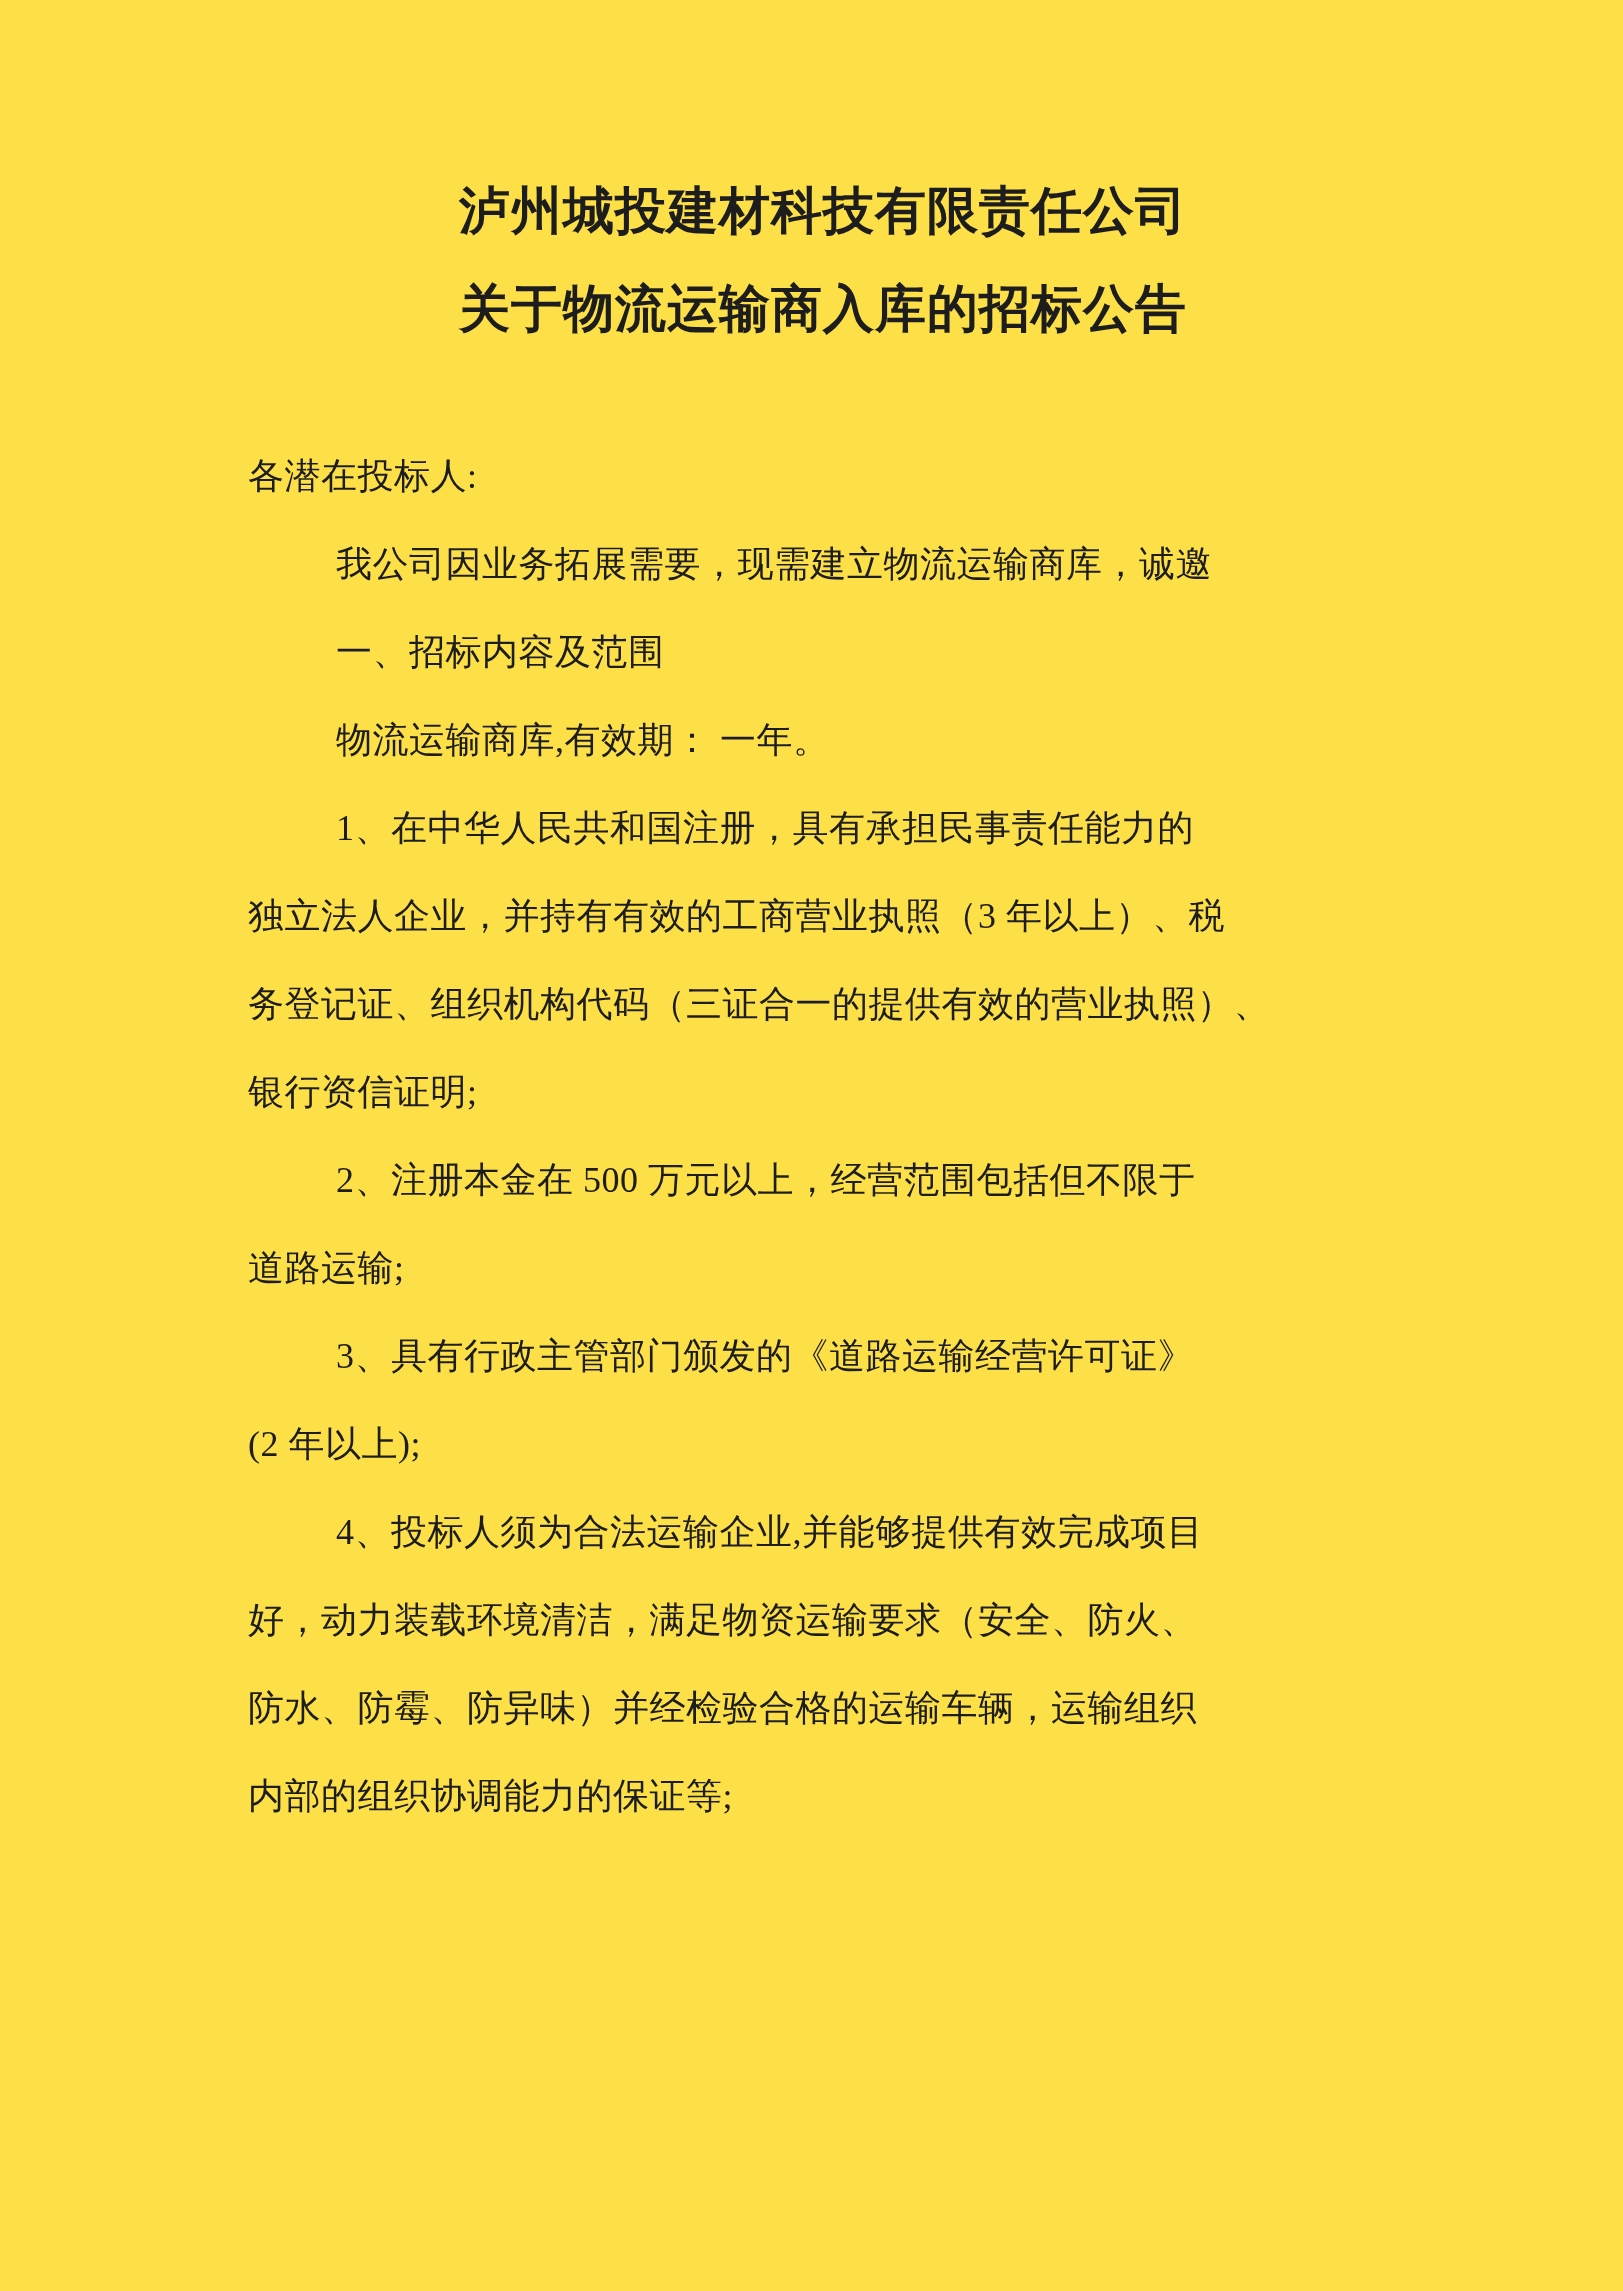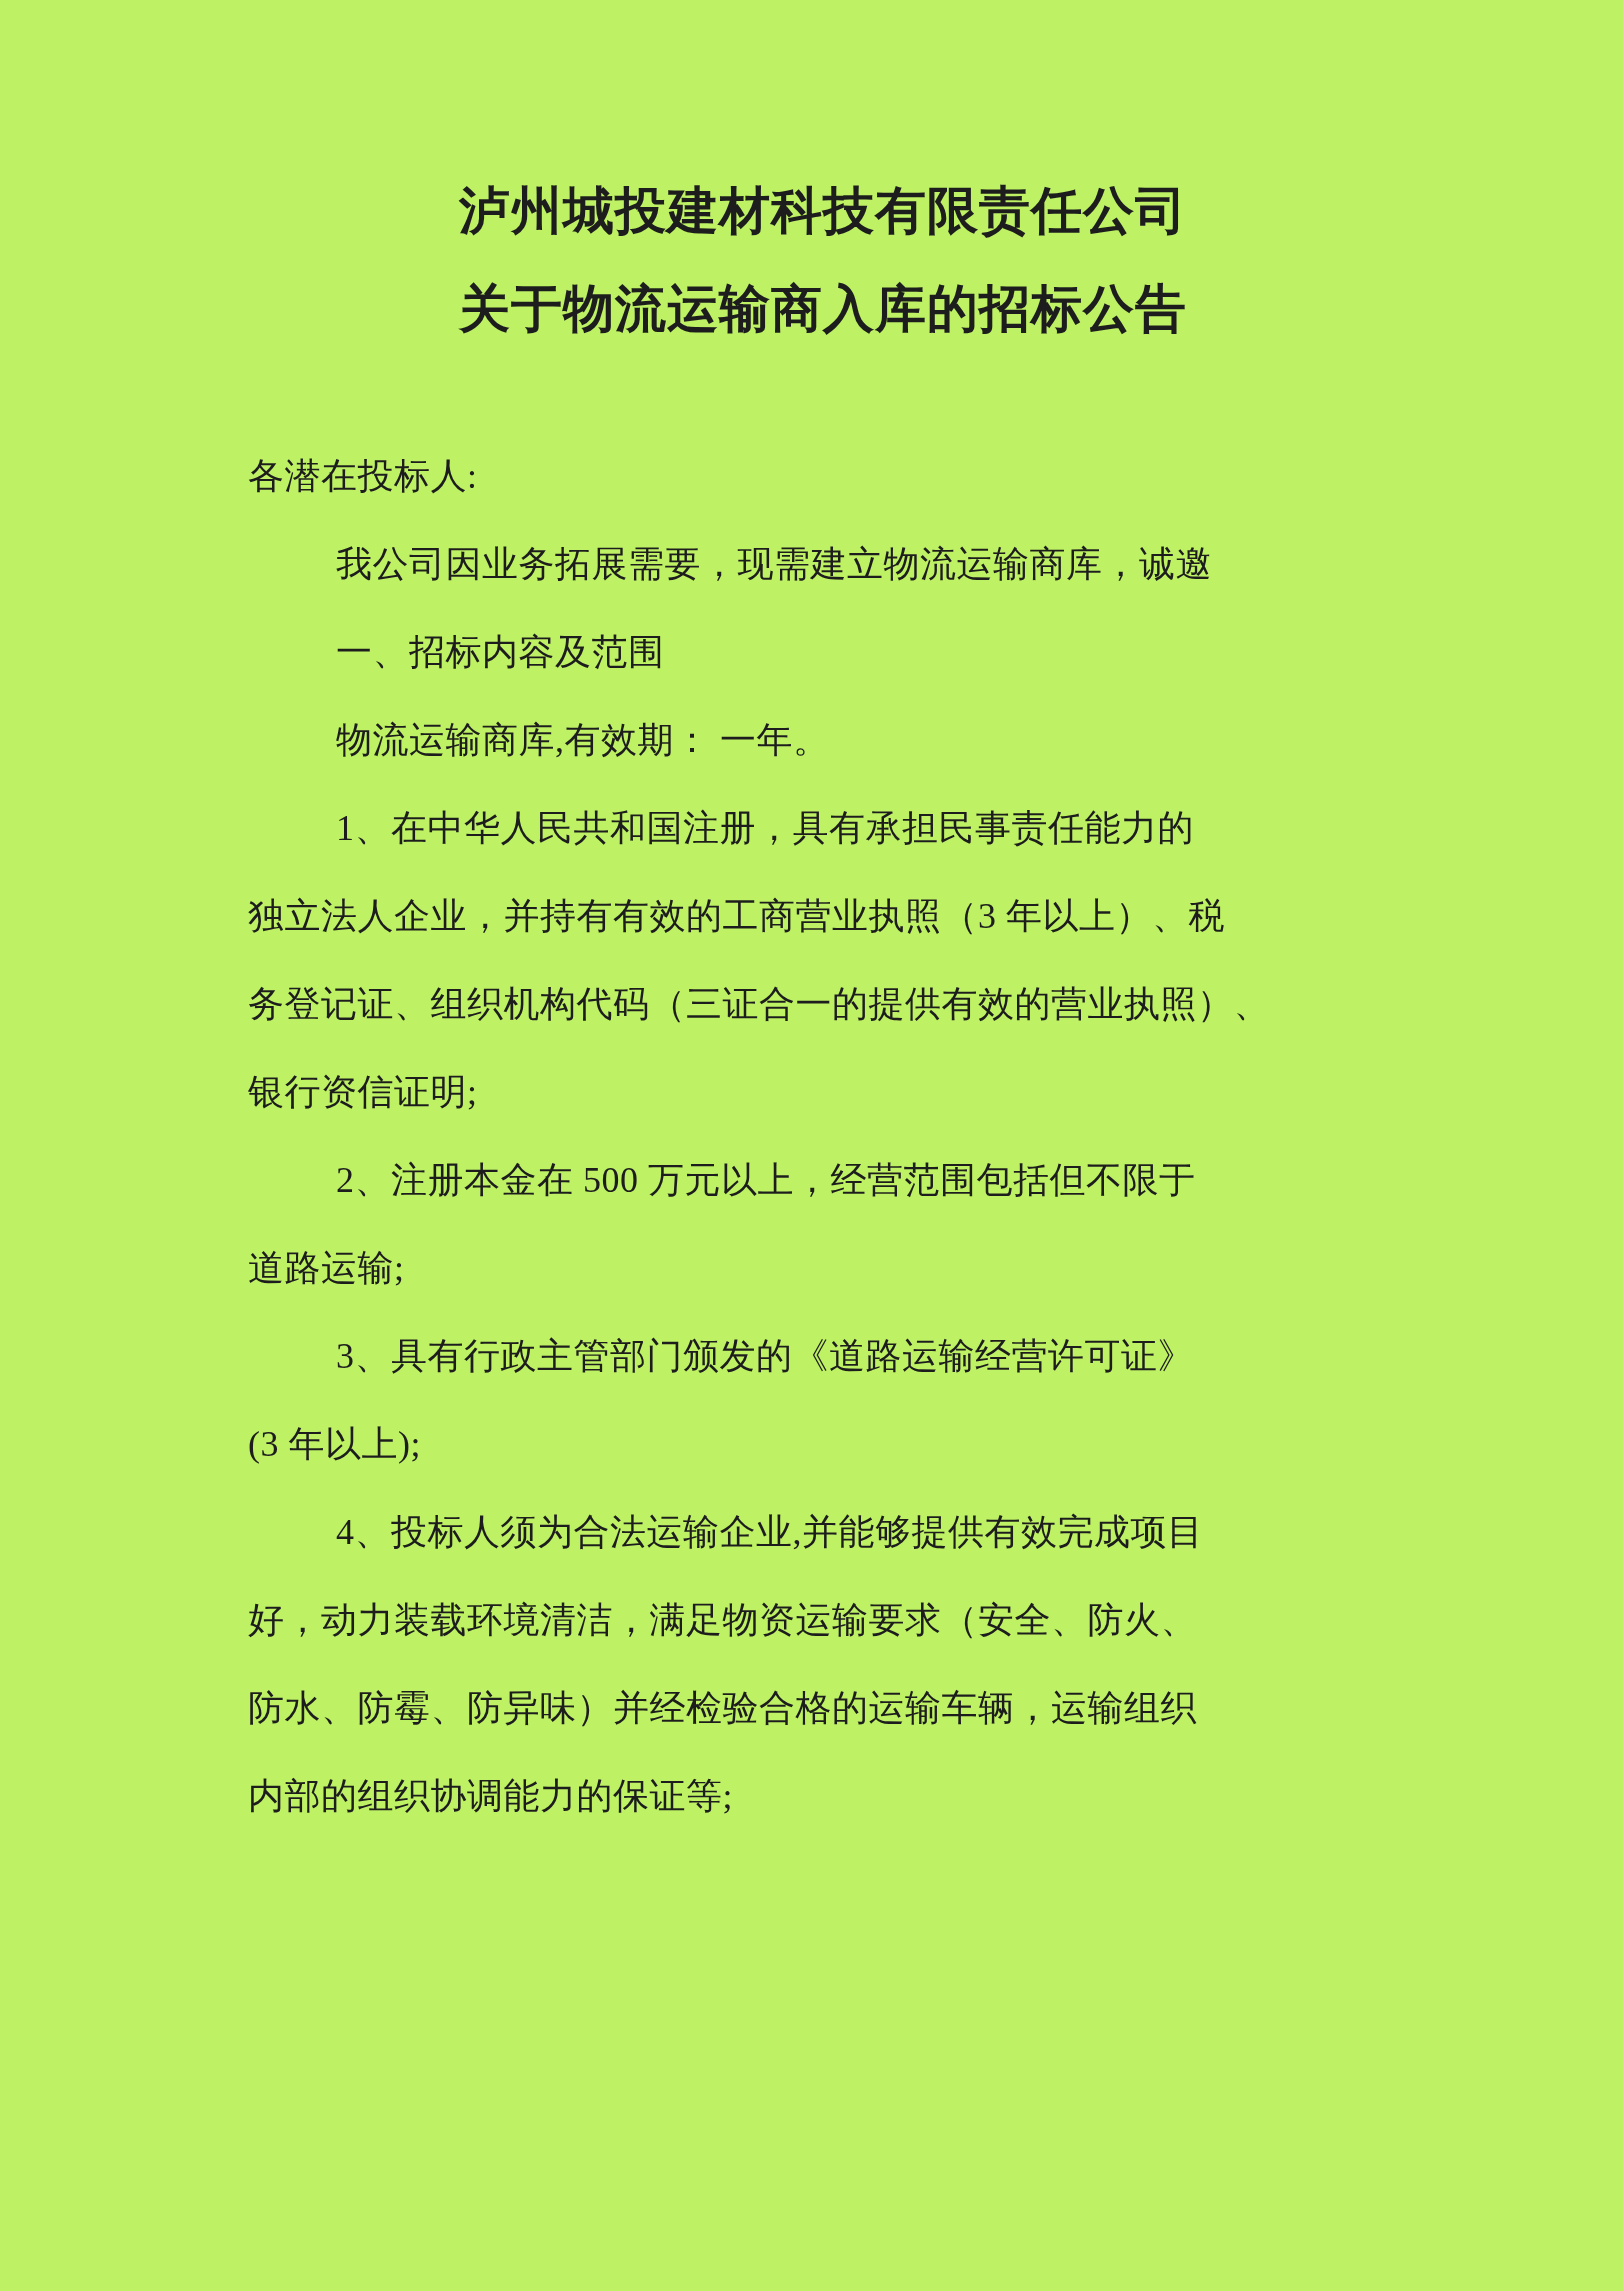"泸州城投建材科技有限责任公司" .page { background: #bef264 -> #fde047 }
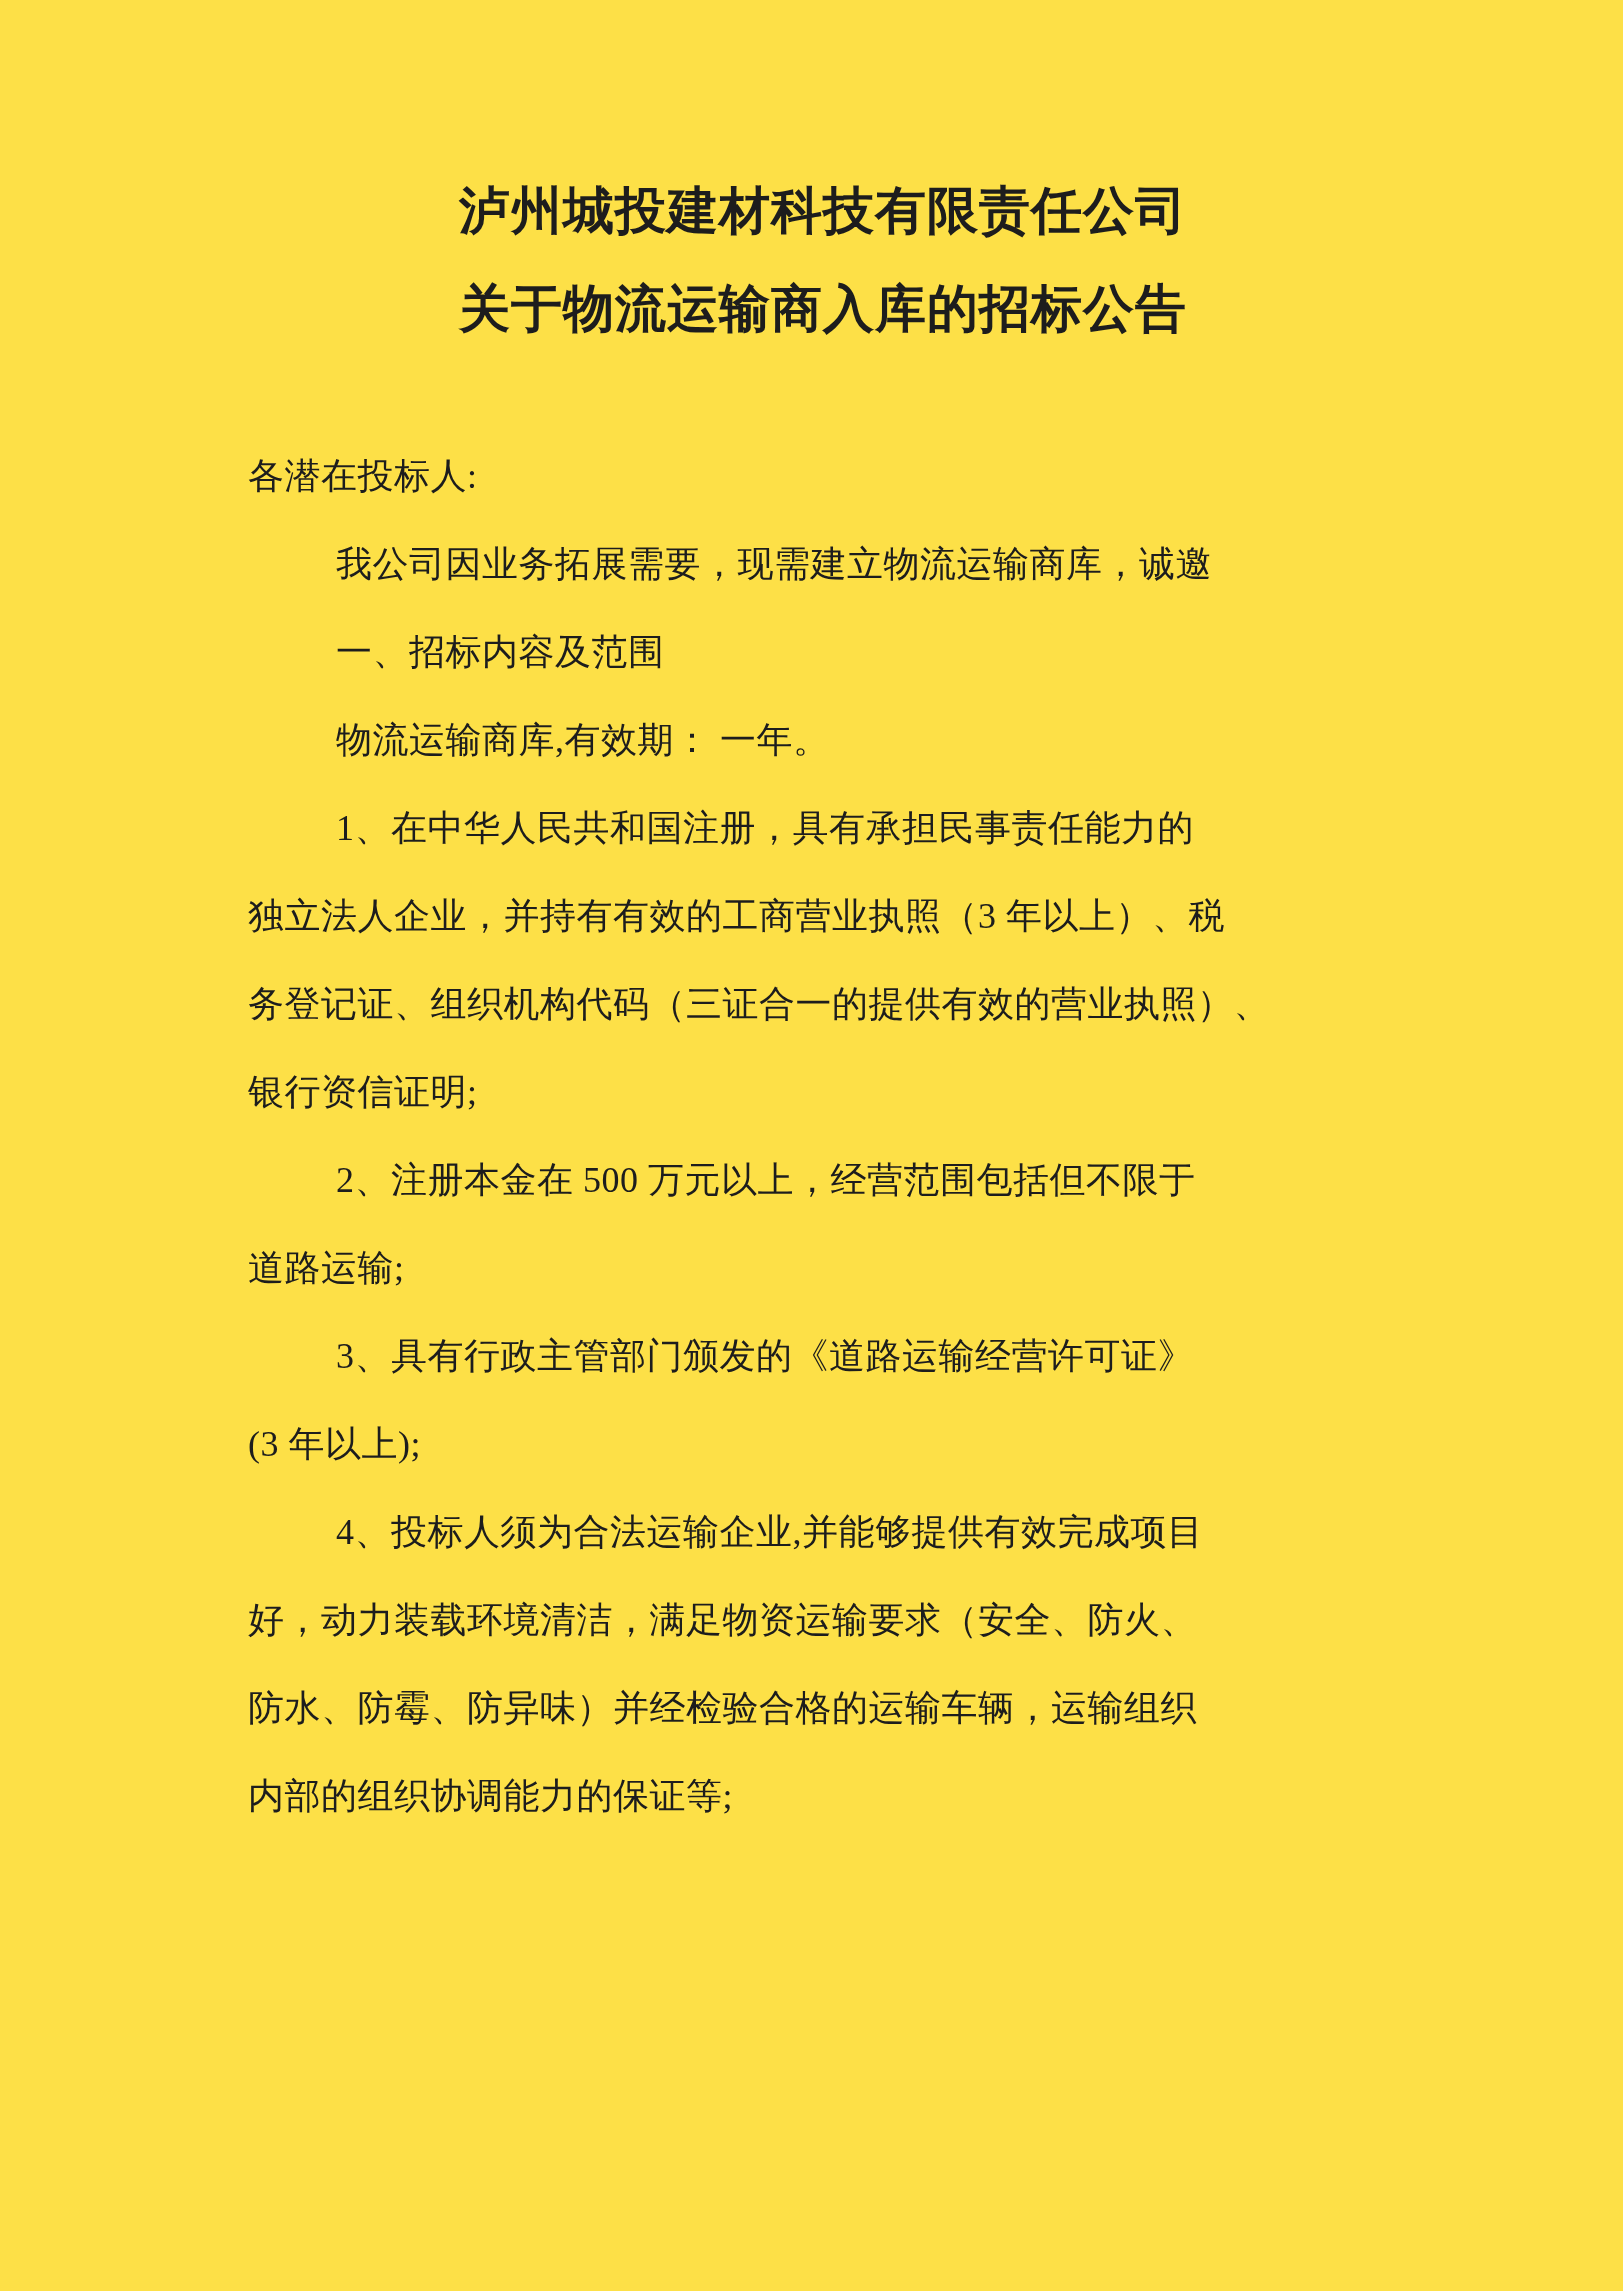"(3 年以上);" p.doc-line { text: 3 -> 2 }
